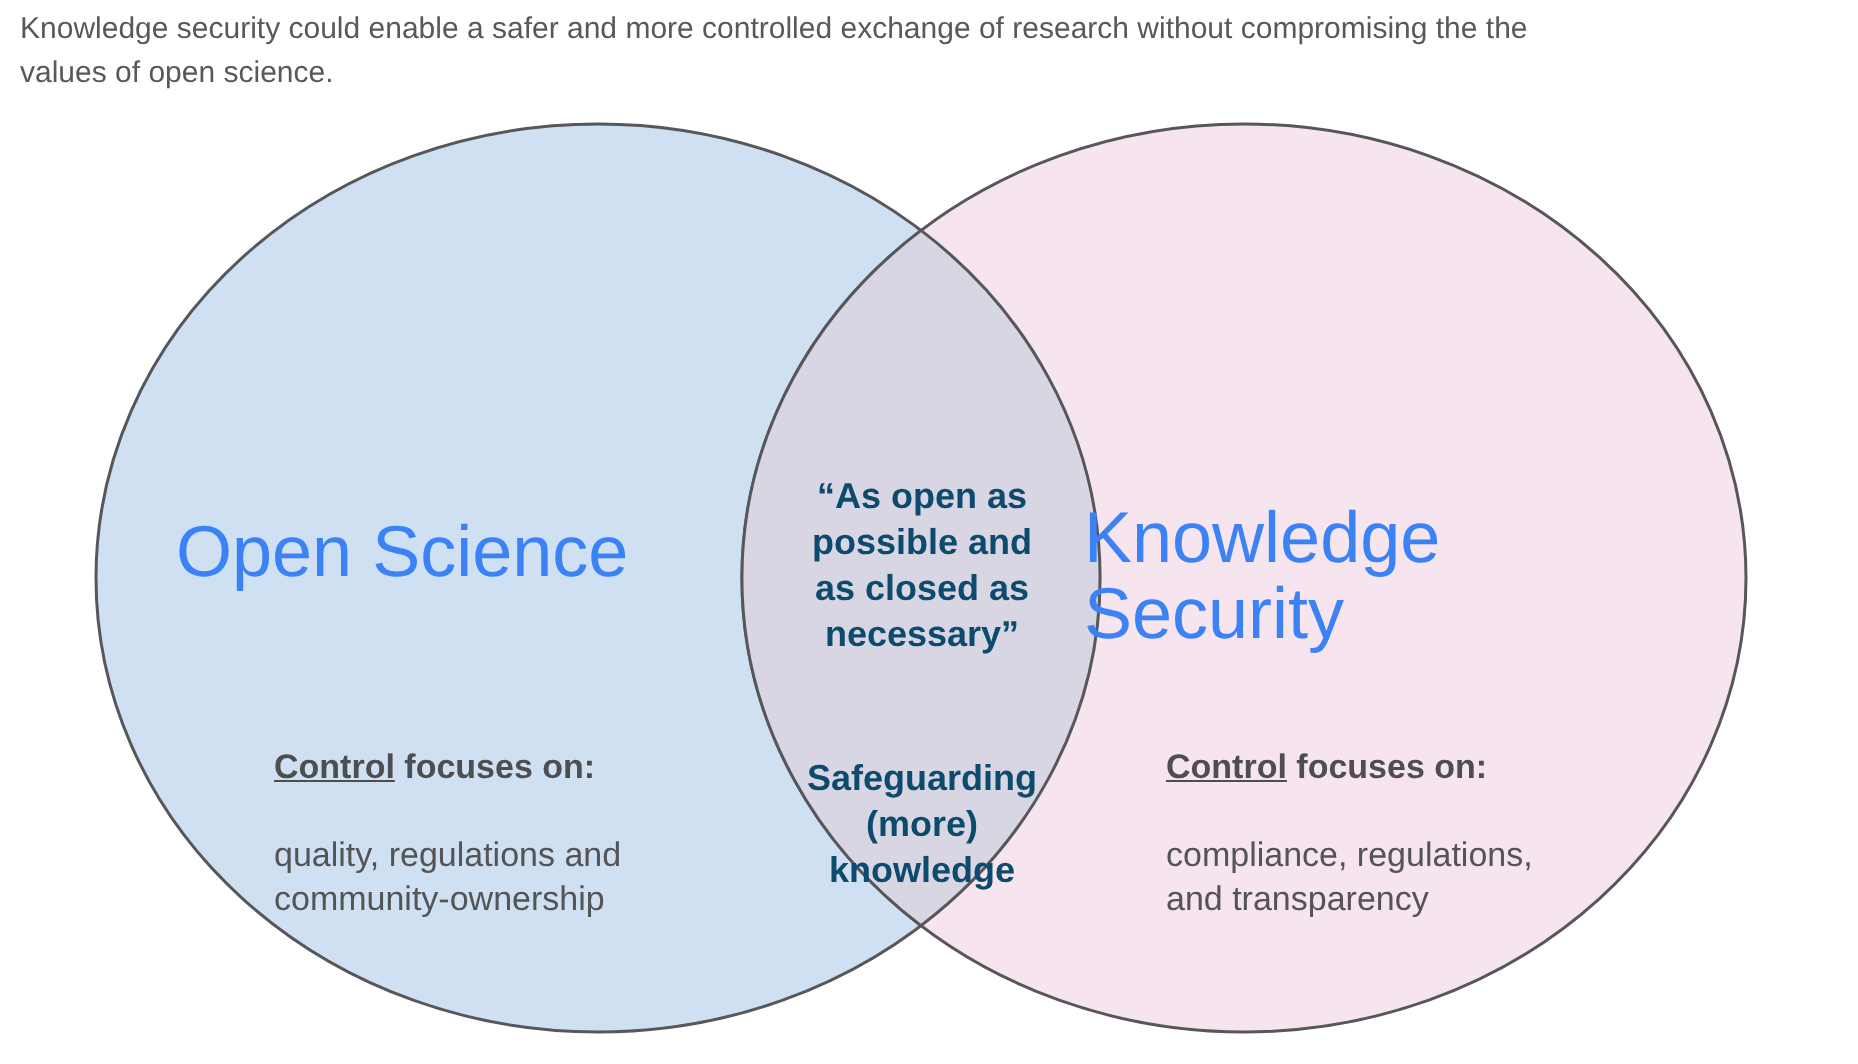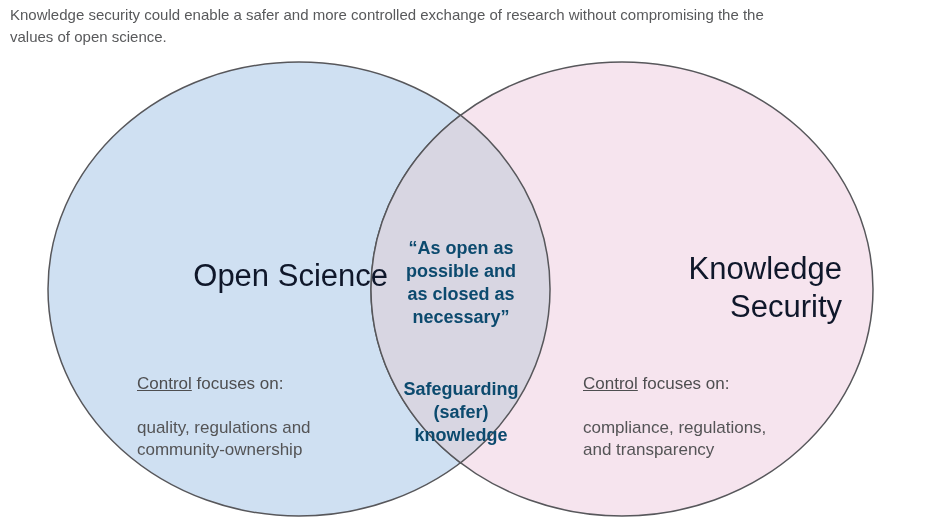"Open Science" .circle-title { color: #0f172a -> #3b82f6; font-size: 31px -> 36px; text-align: right -> left }
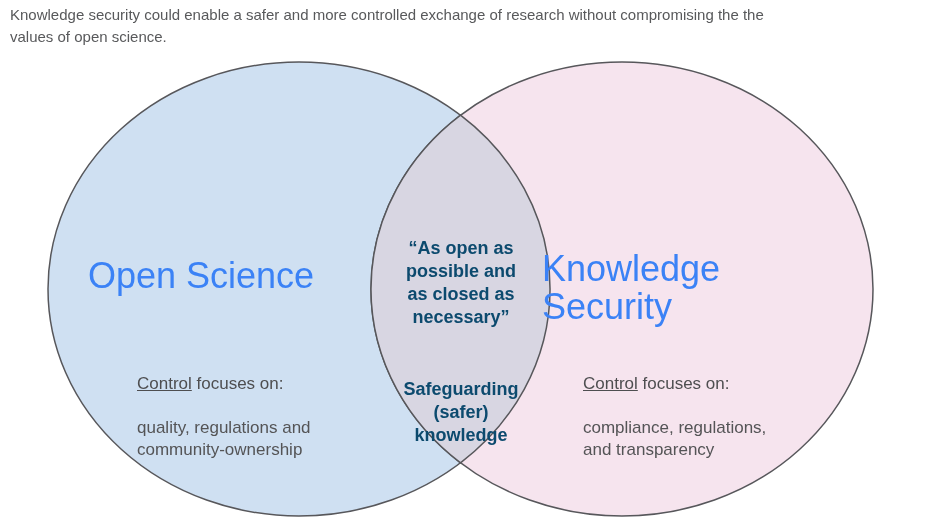"Control focuses on:" .control-heading { font-weight: normal -> bold }
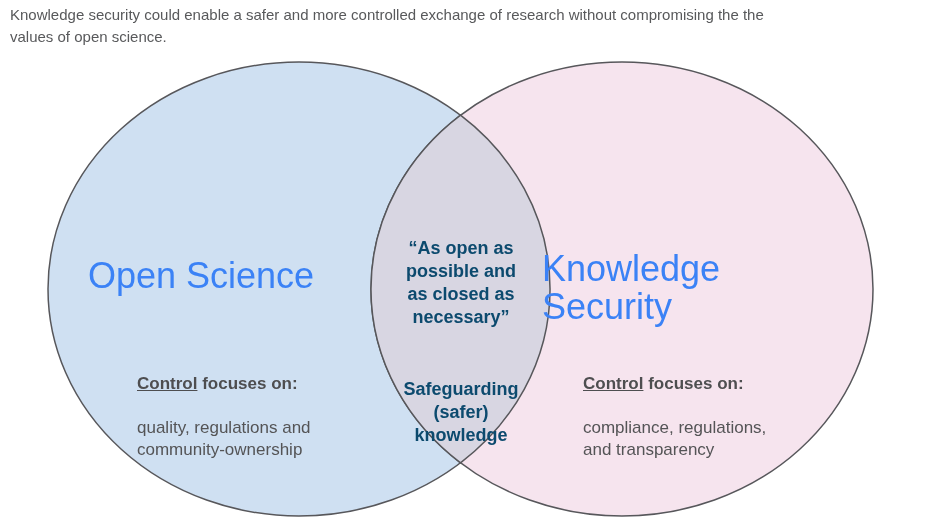"Safeguarding" div.intersection-sub { text: safer -> more }
